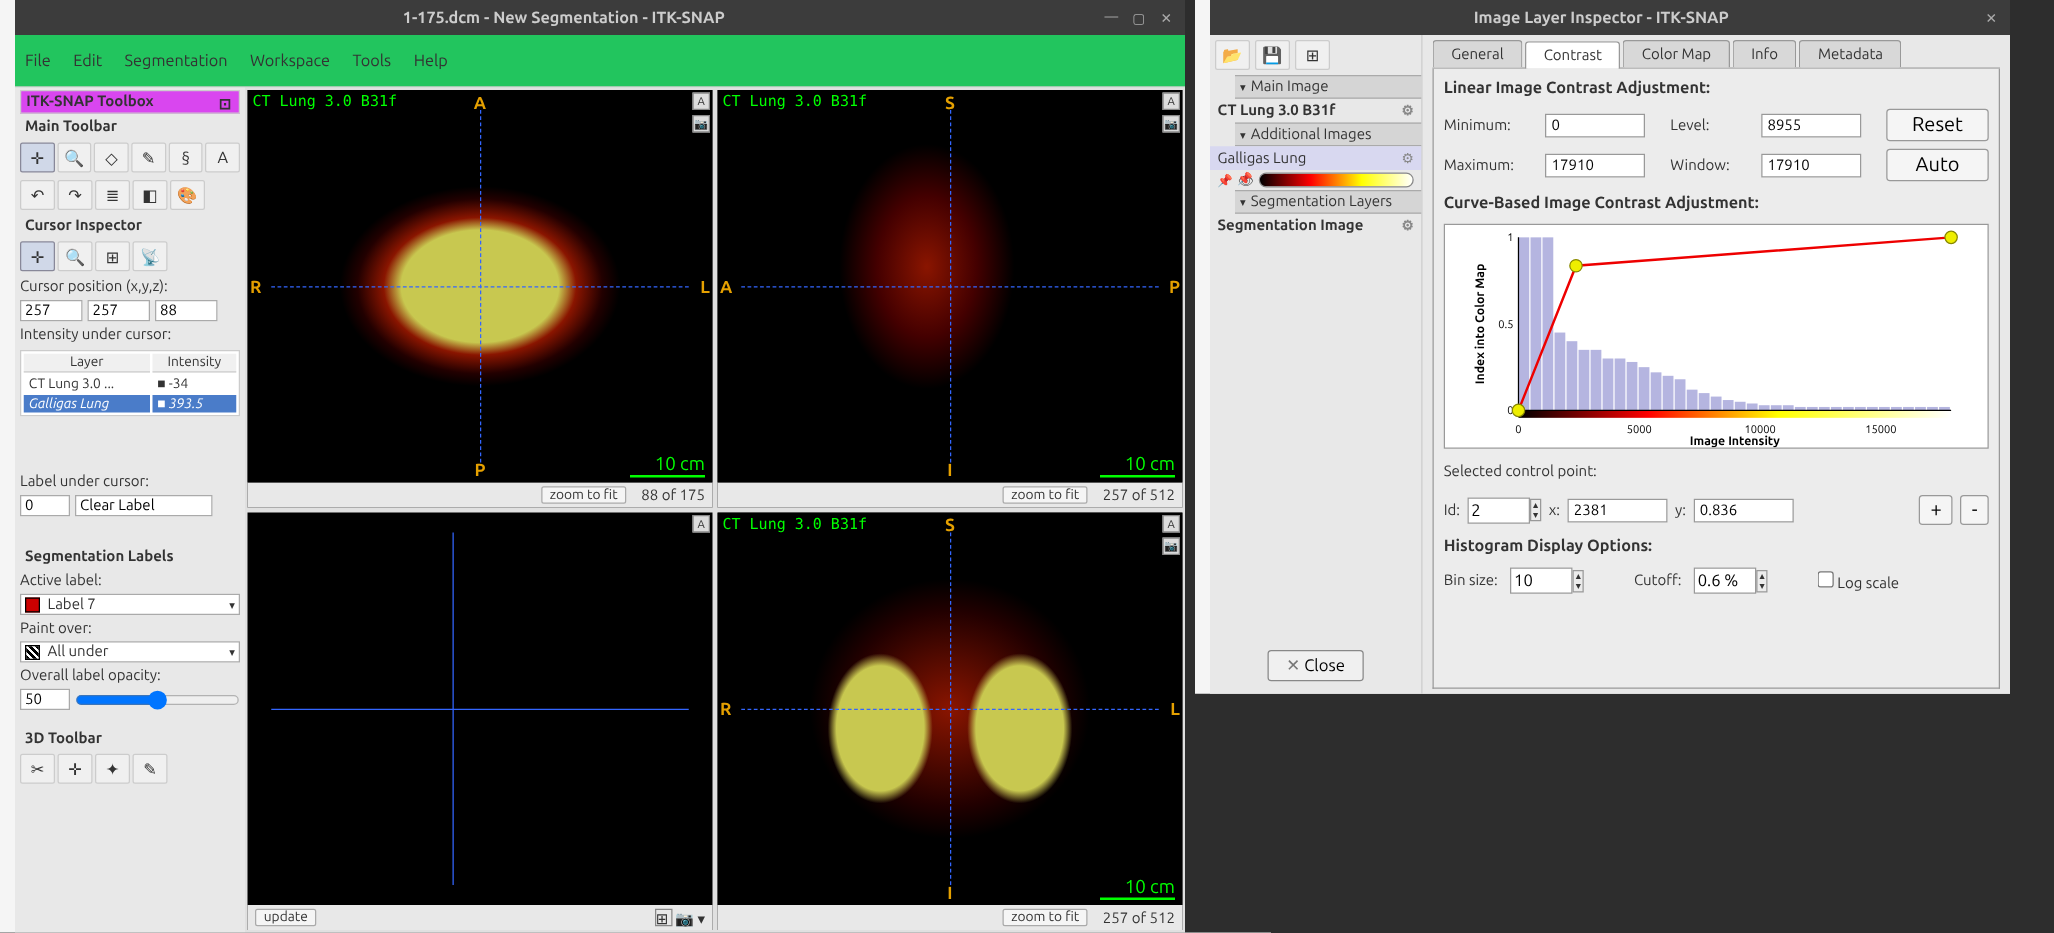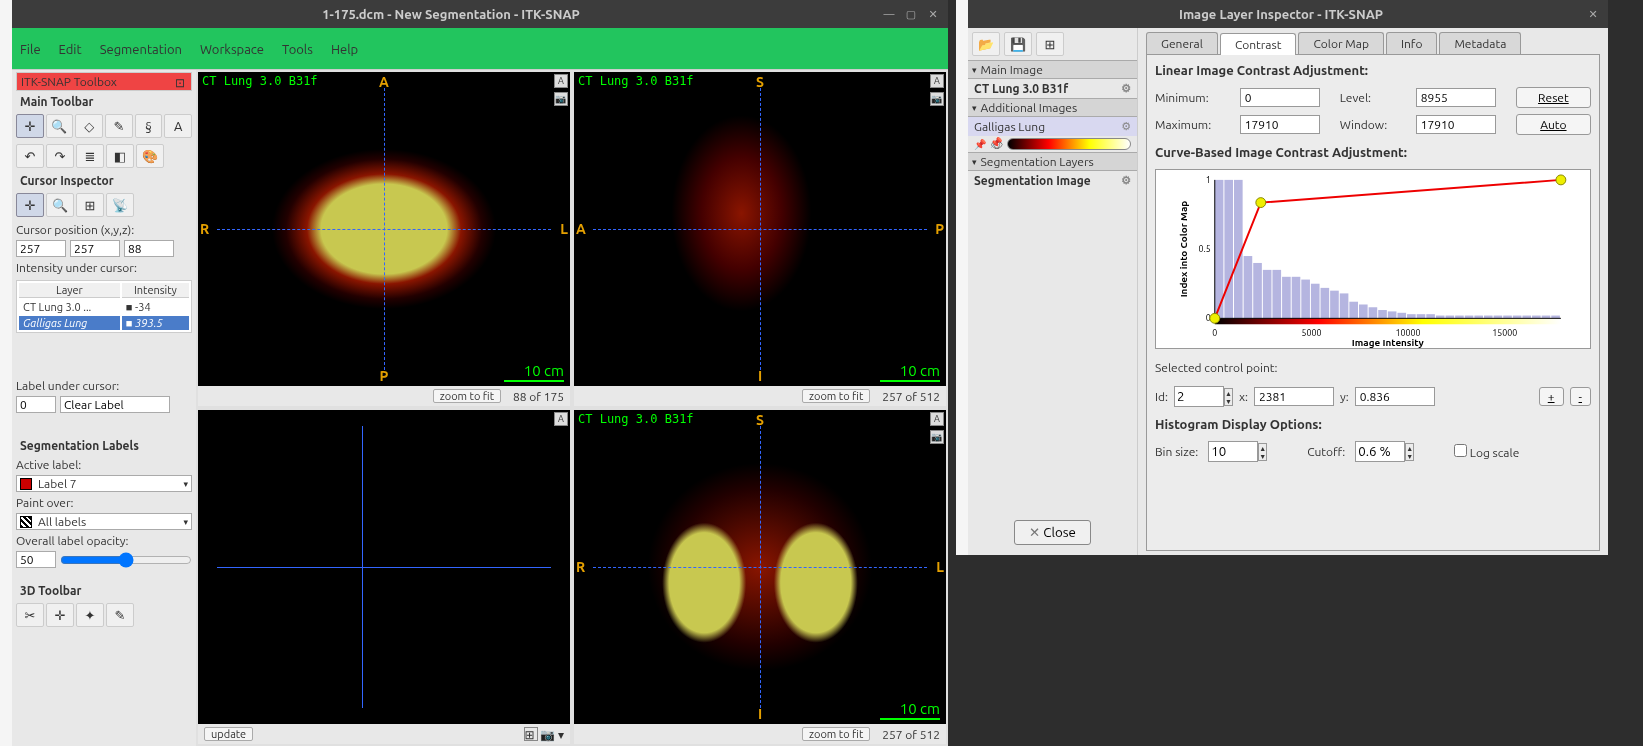"Main Image" .insp-left .hdr { margin-left: none -> 20px }
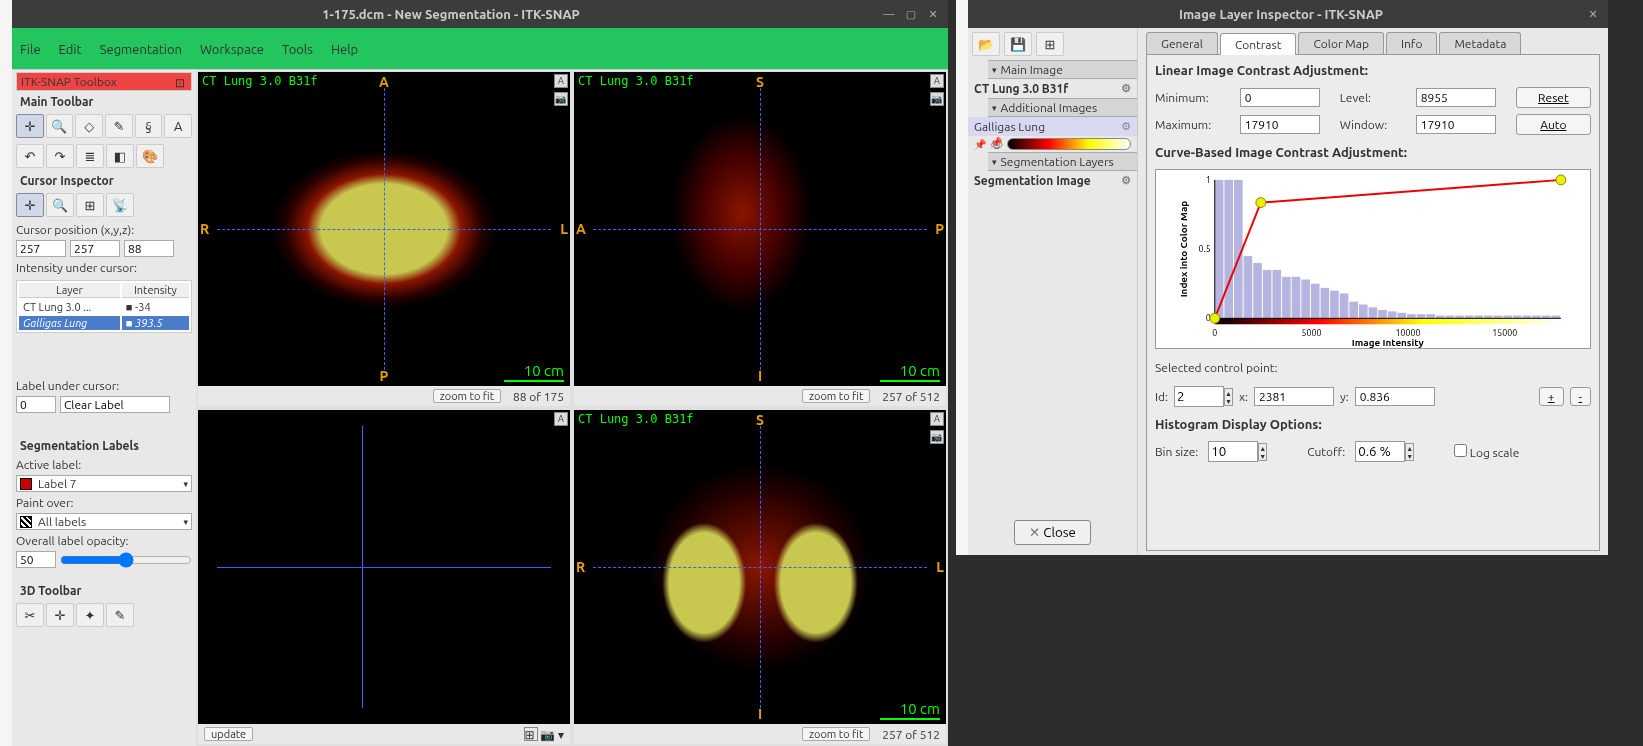"ITK-SNAP Toolbox" .section-header { background: #ef4444 -> #d946ef; font-weight: none -> bold }
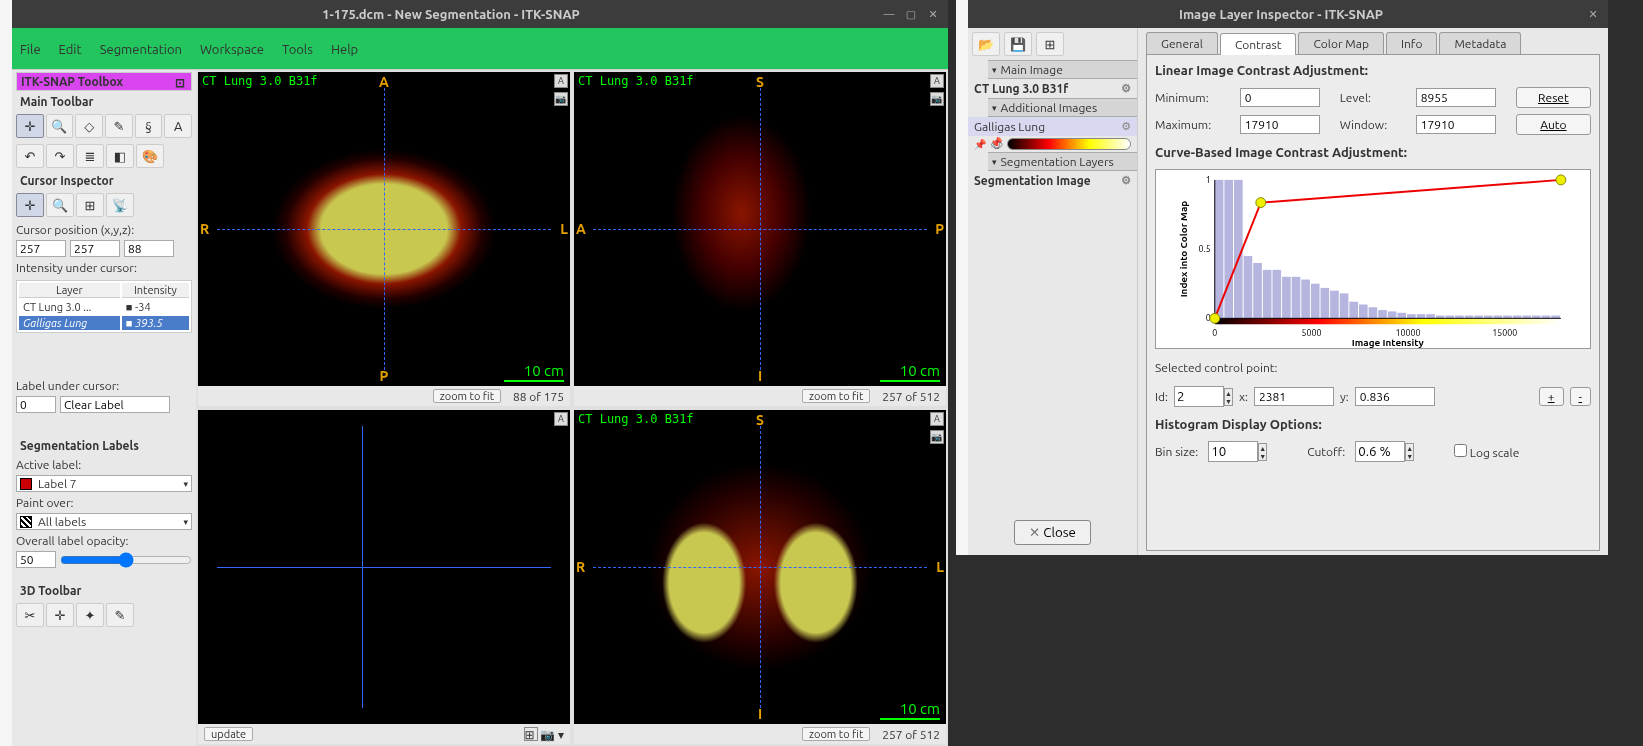"Reset" .rbtn { font-size: 12px -> 16px; text-decoration: underline -> none }
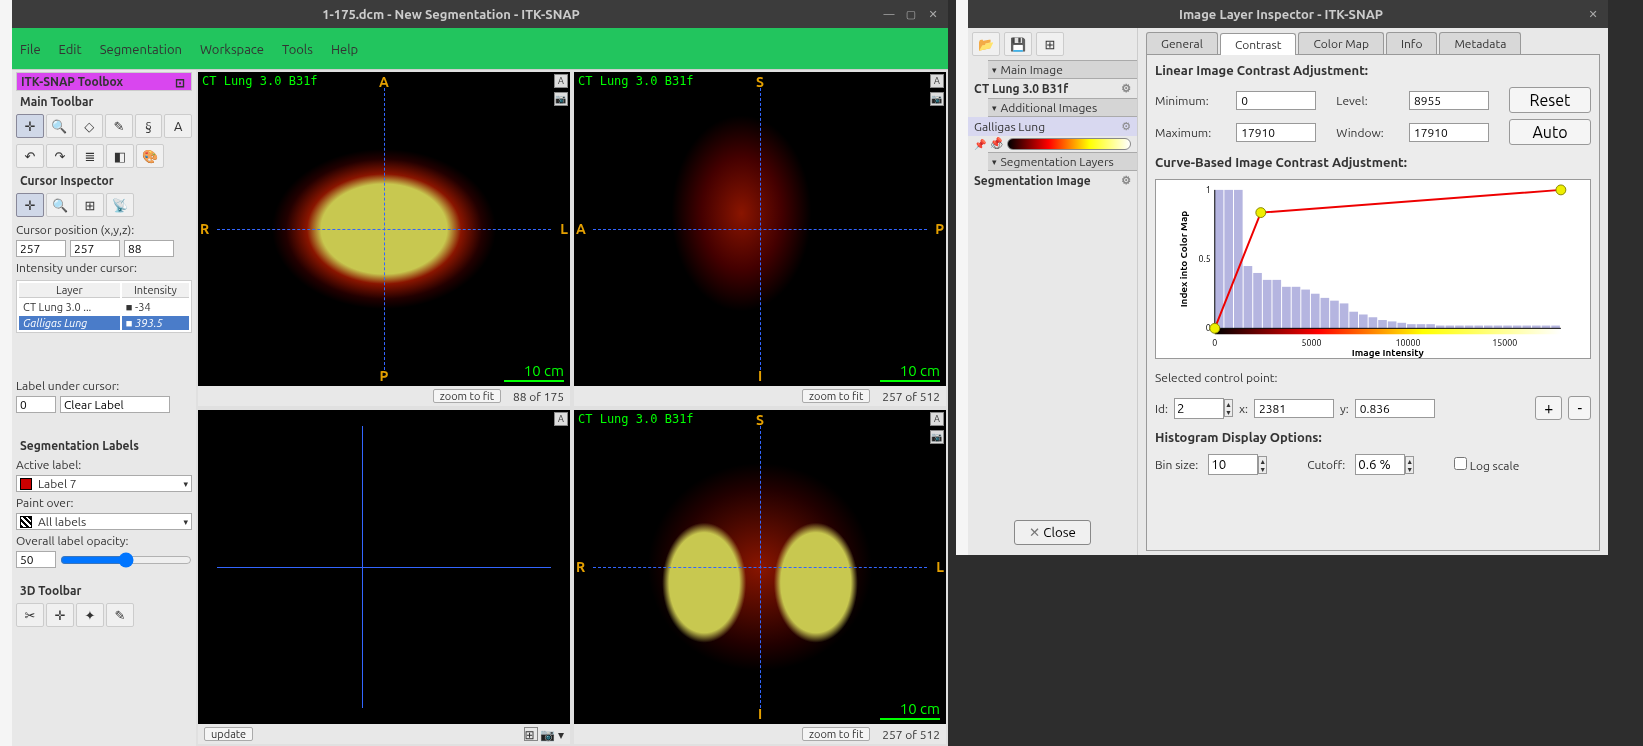"All labels" span { text: labels -> under }
